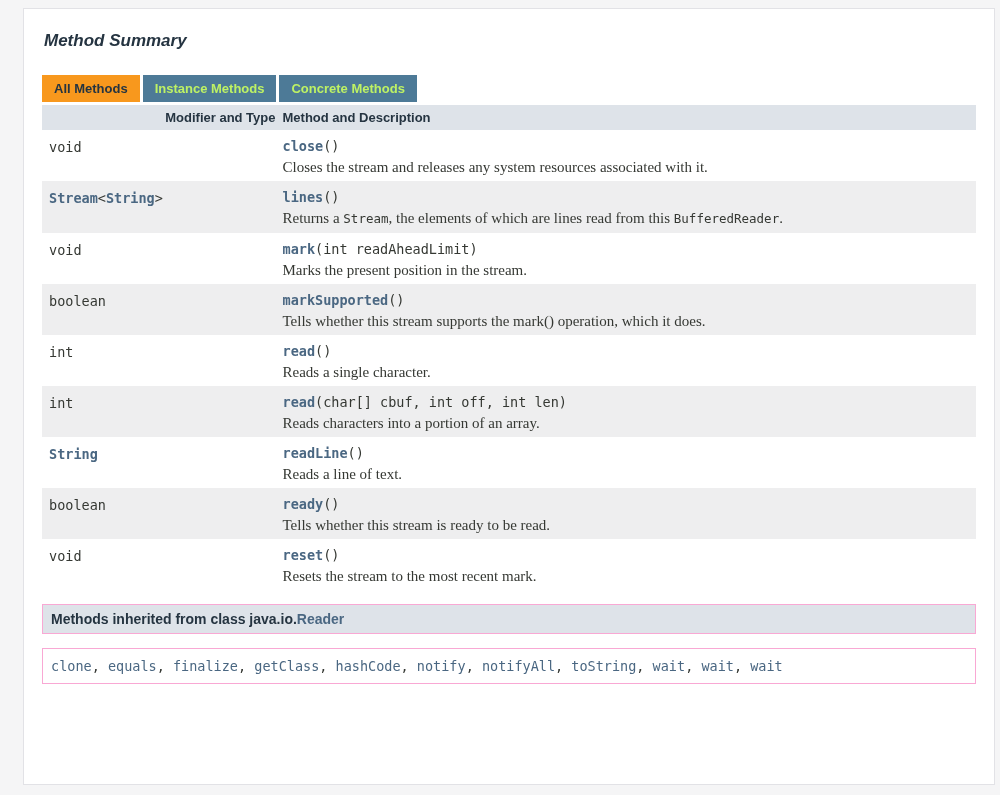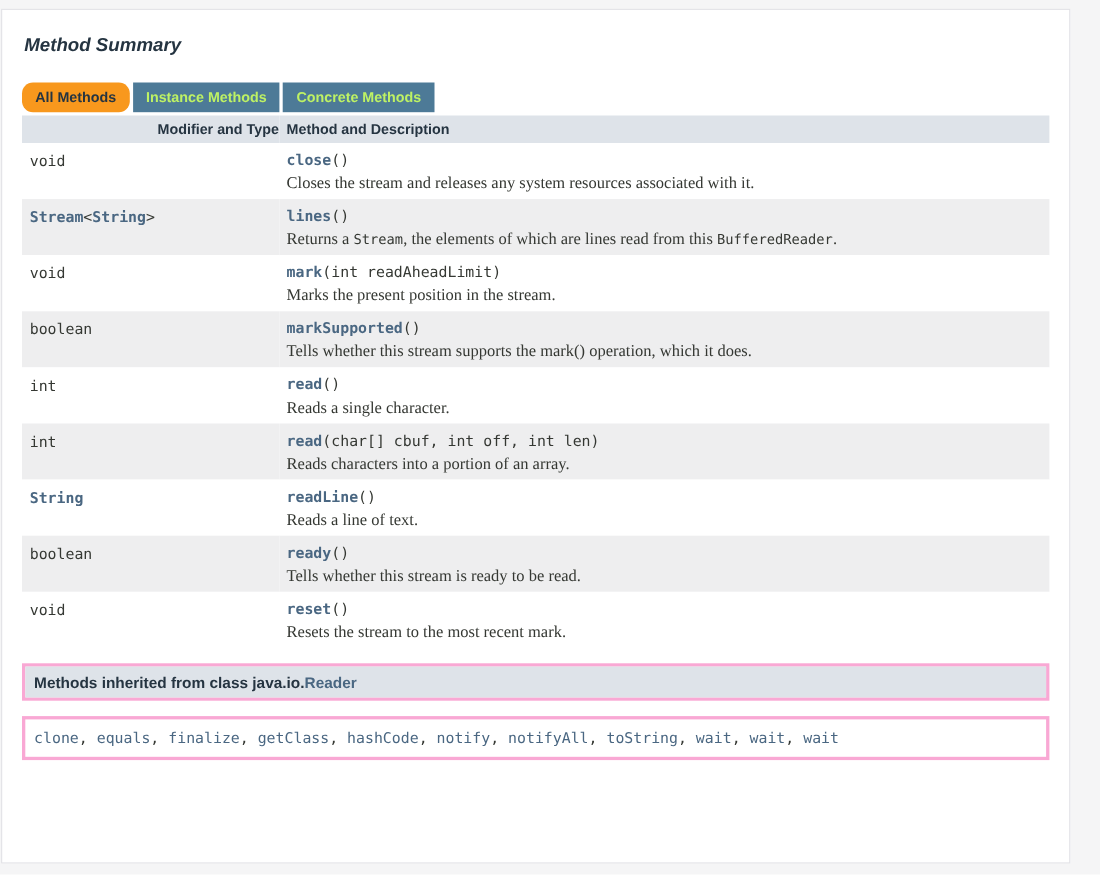"Method Summary" .panel { left: 1px -> 23px }
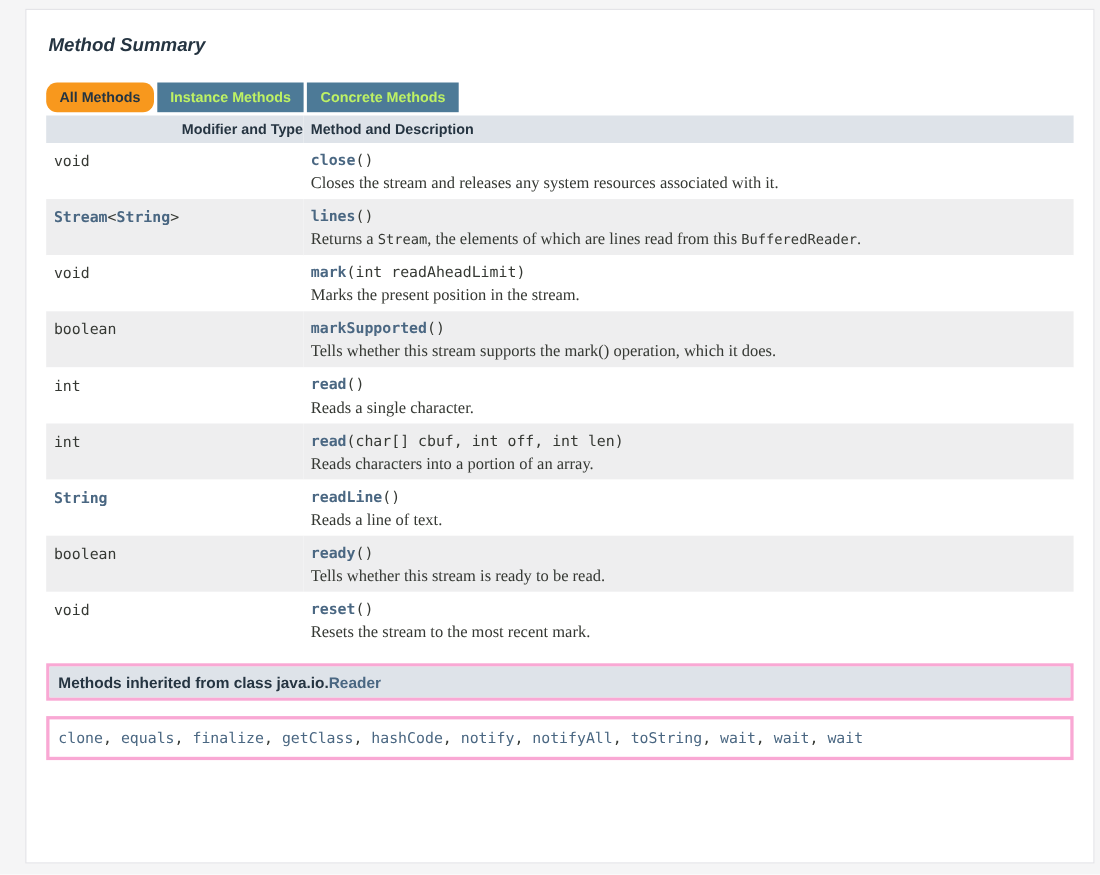"All Methods" .tab.active { border-radius: 10px -> none }
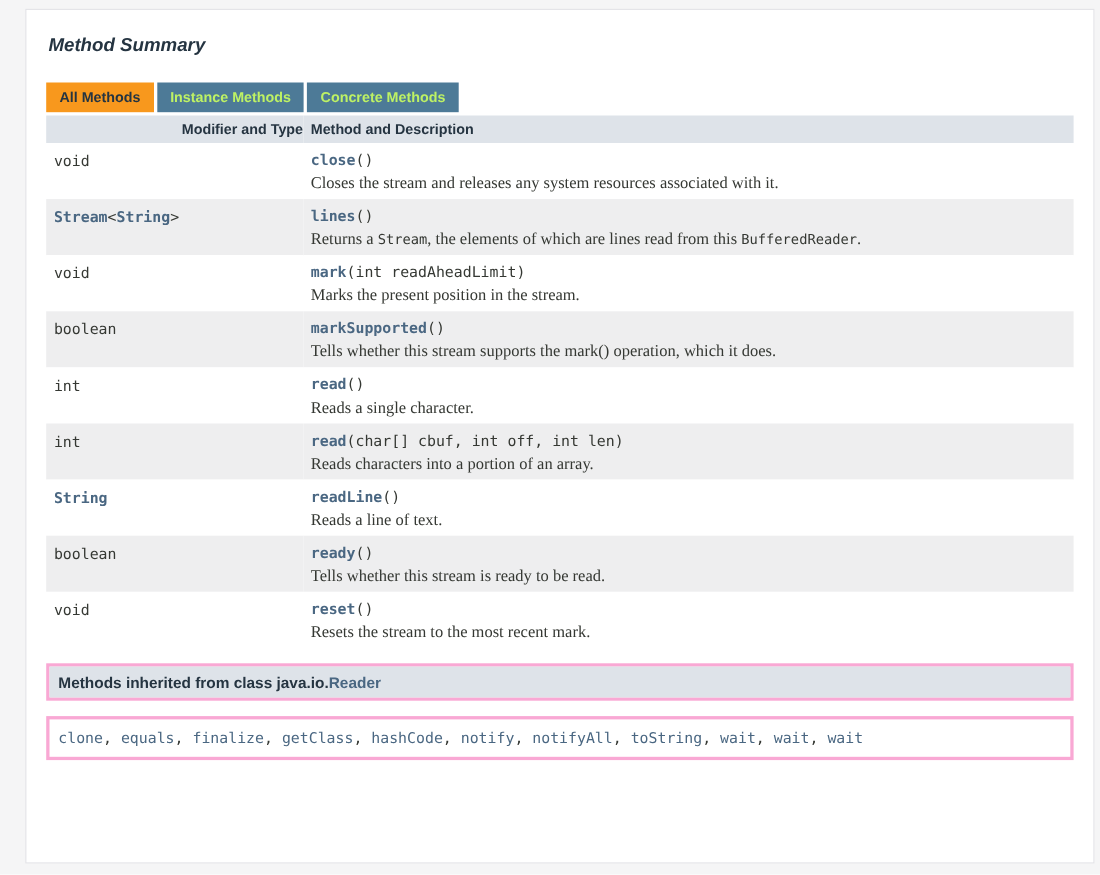"Methods inherited from class" .inherited-section { border: 3px solid #f9a8d4 -> 1px solid #f9a8d4 }
